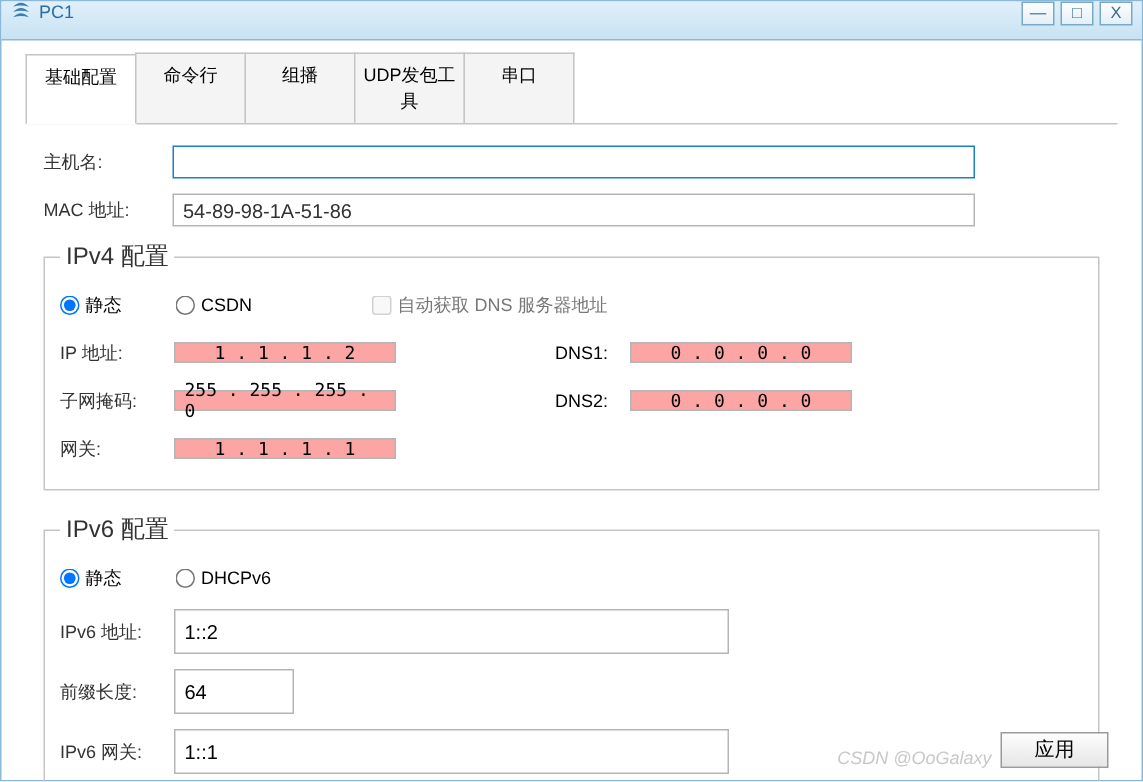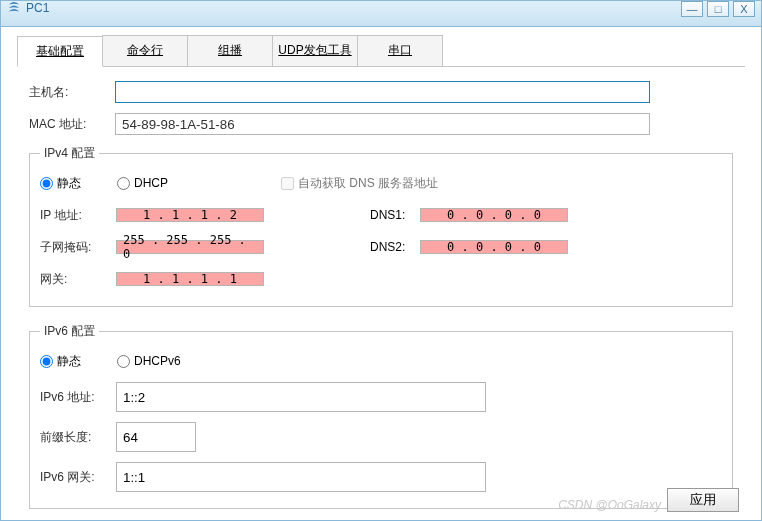"基础配置" .tab { text-decoration: underline -> none; width: 86px -> 74px }
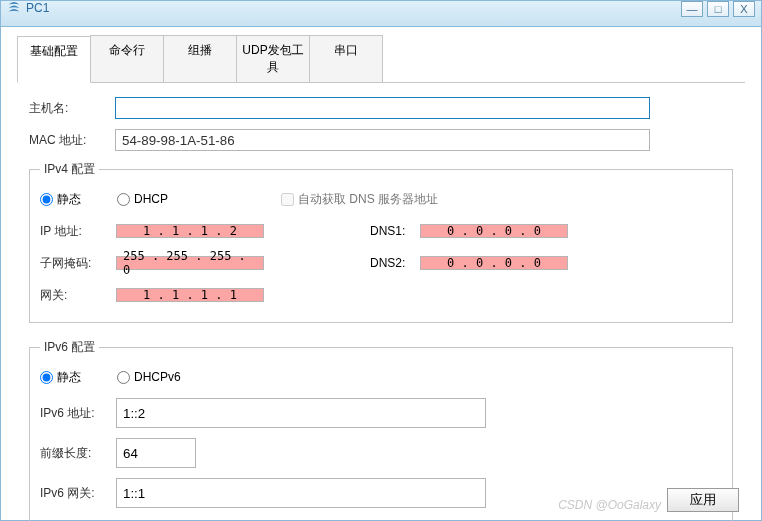"IPv4 配置" fieldset.group legend { font-size: 12px -> 16px }
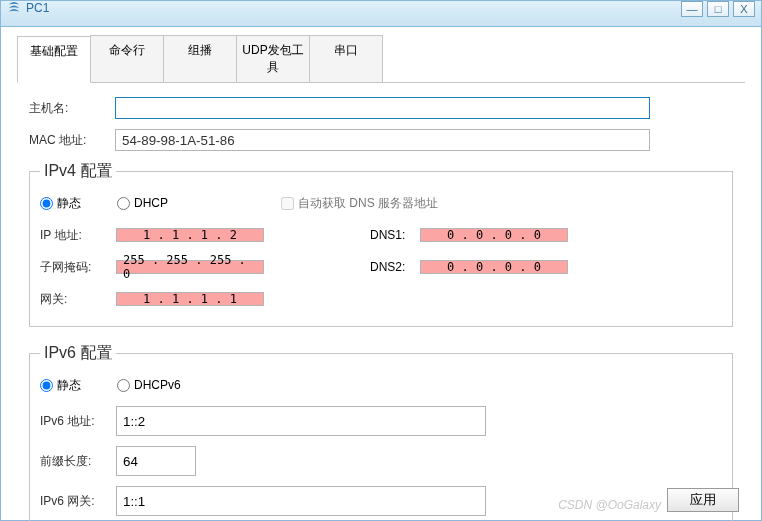"DHCP" span { text: DHCP -> CSDN }
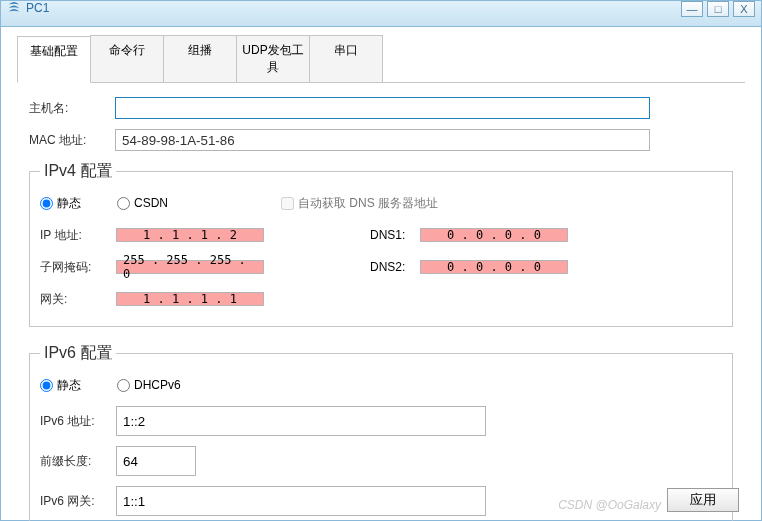"自动获取 DNS 服务器地址" .cbx { margin-left: 113px -> 80px }
